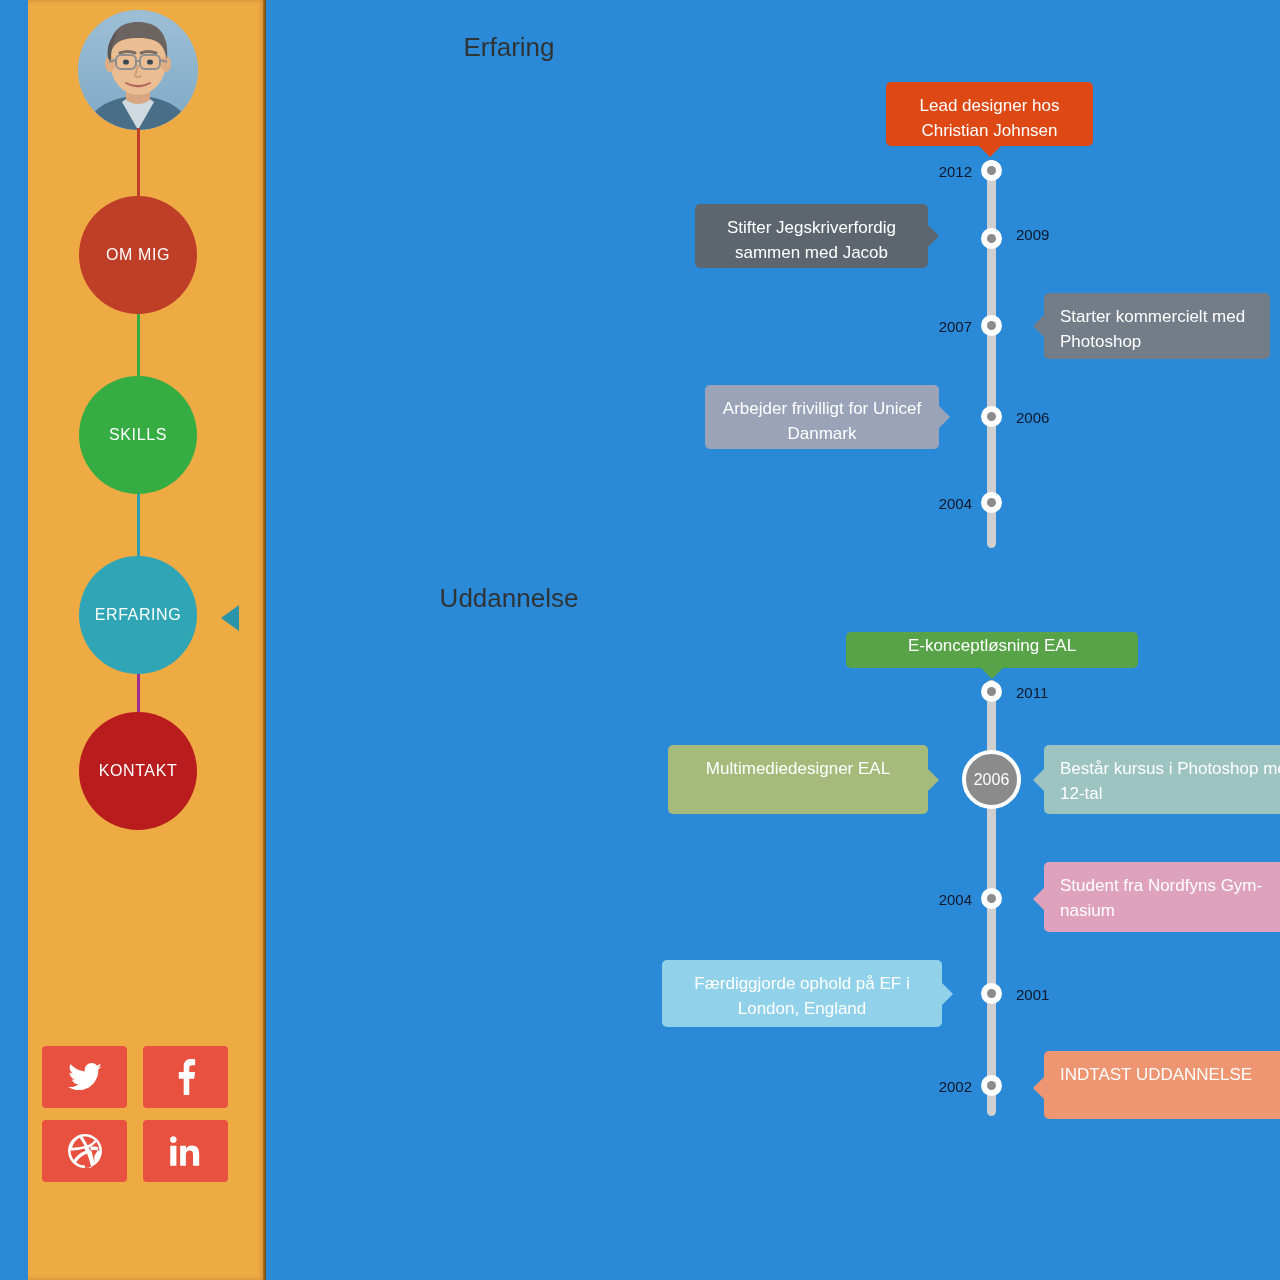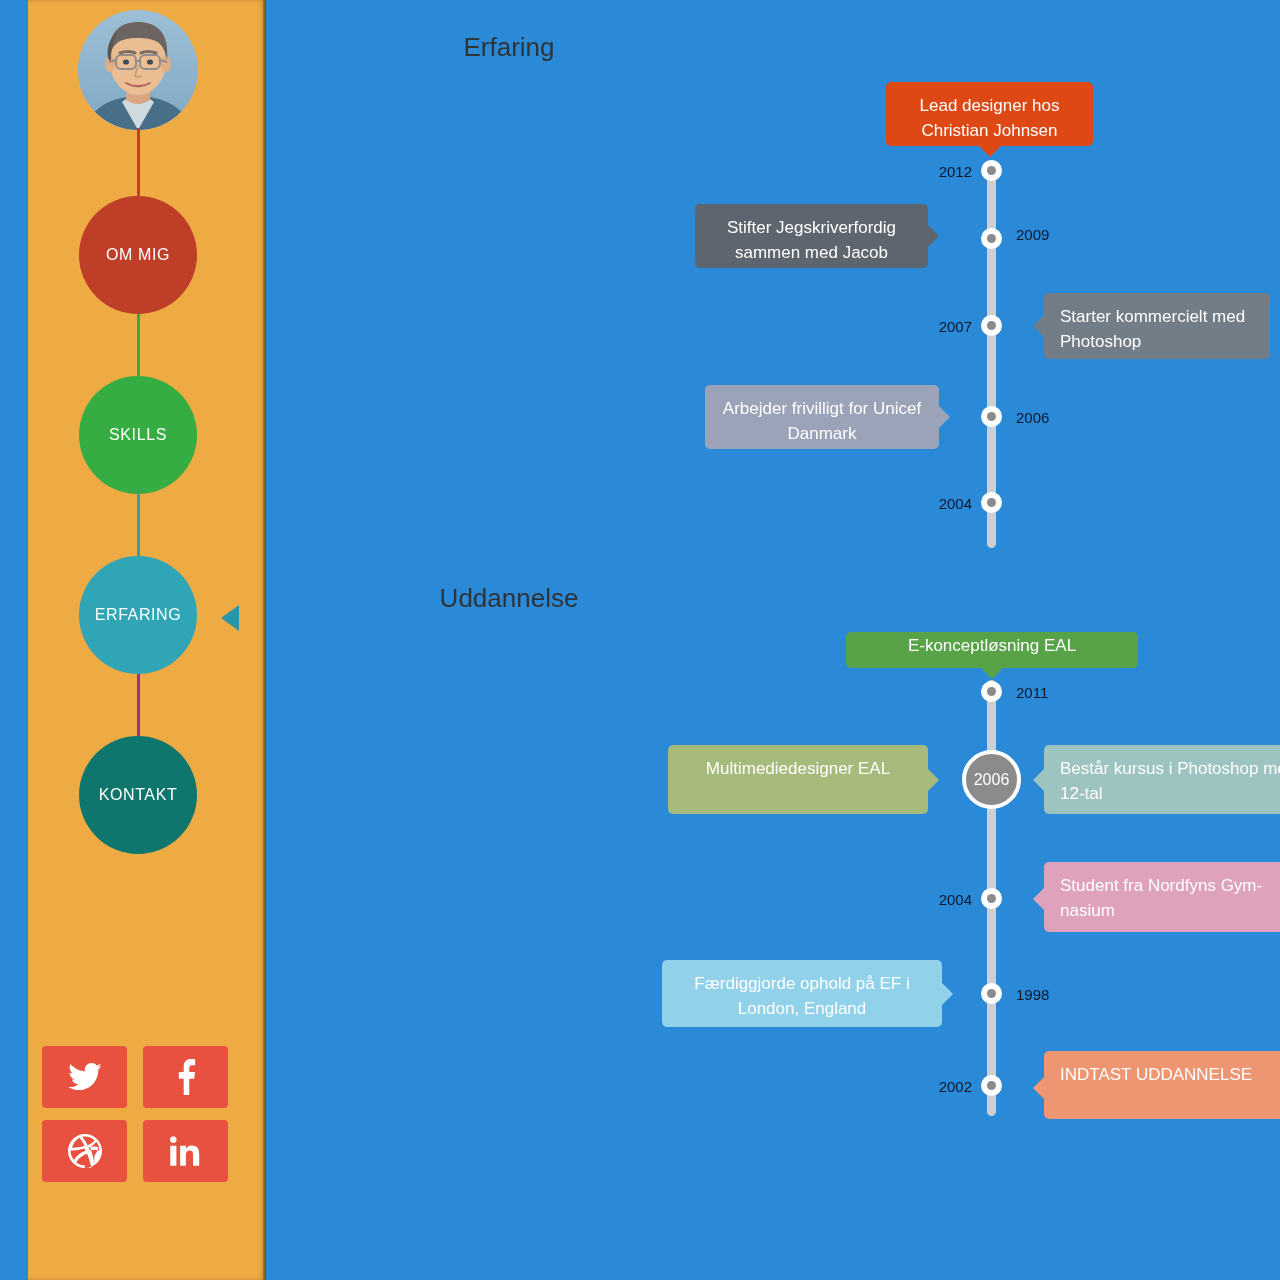"KONTAKT" #c-kontakt { background: #0f766e -> #b91c1c; top: 736px -> 712px }
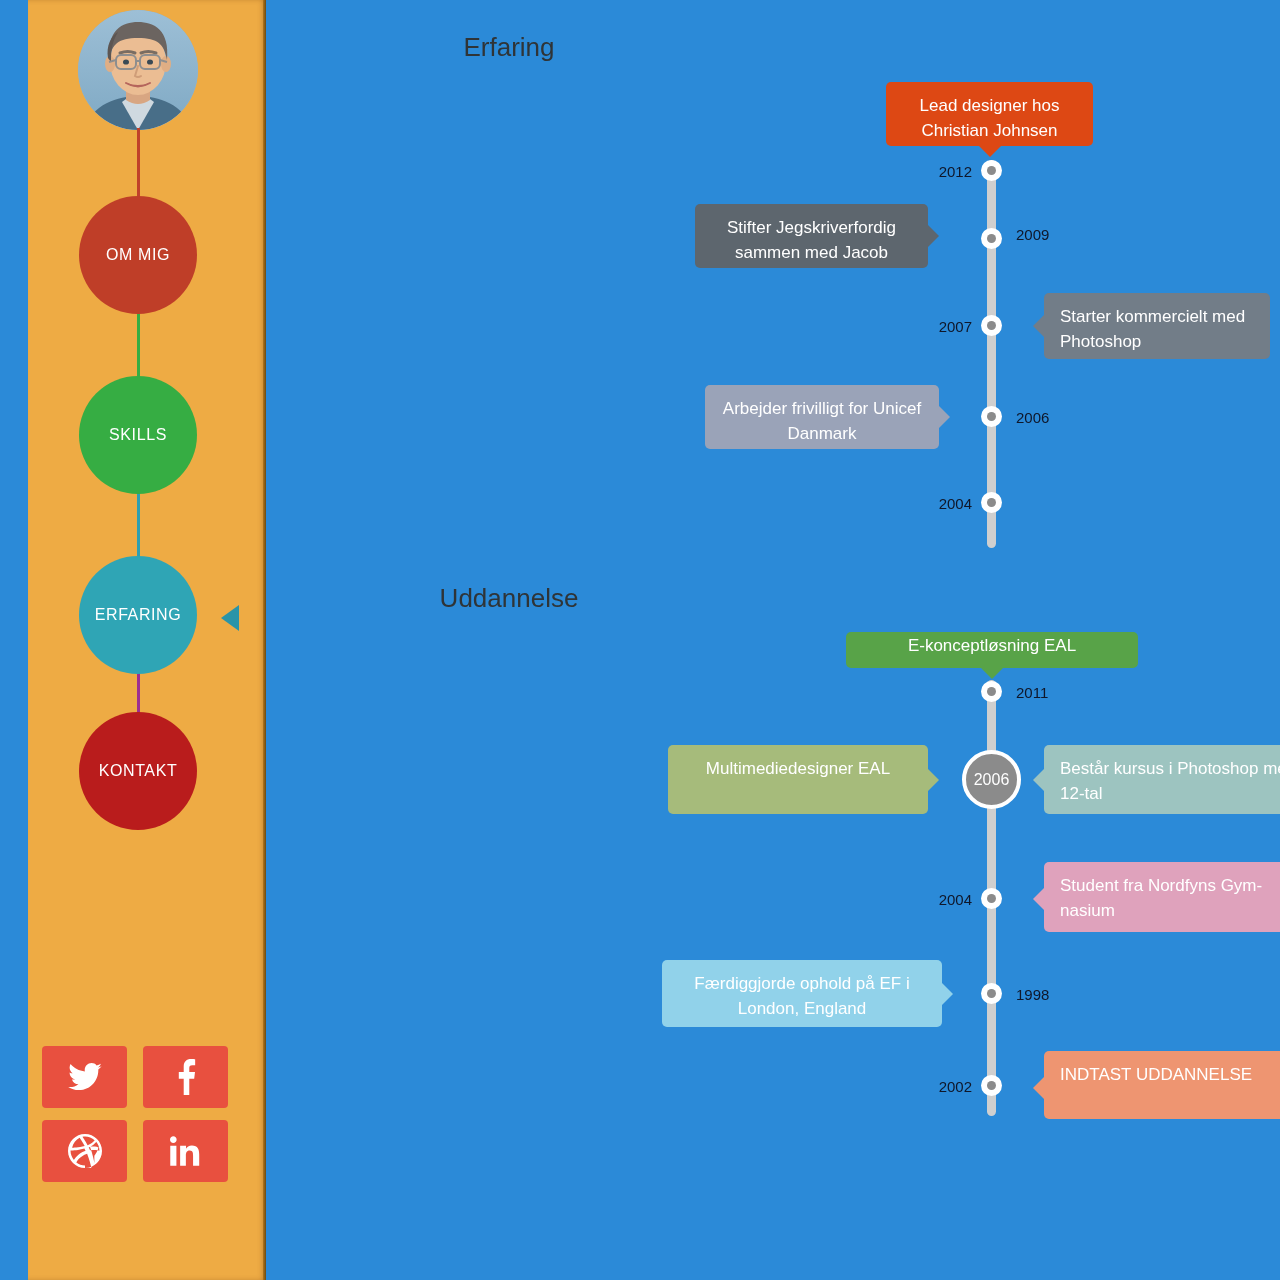"1998" div.yr { text: 1998 -> 2001 }
